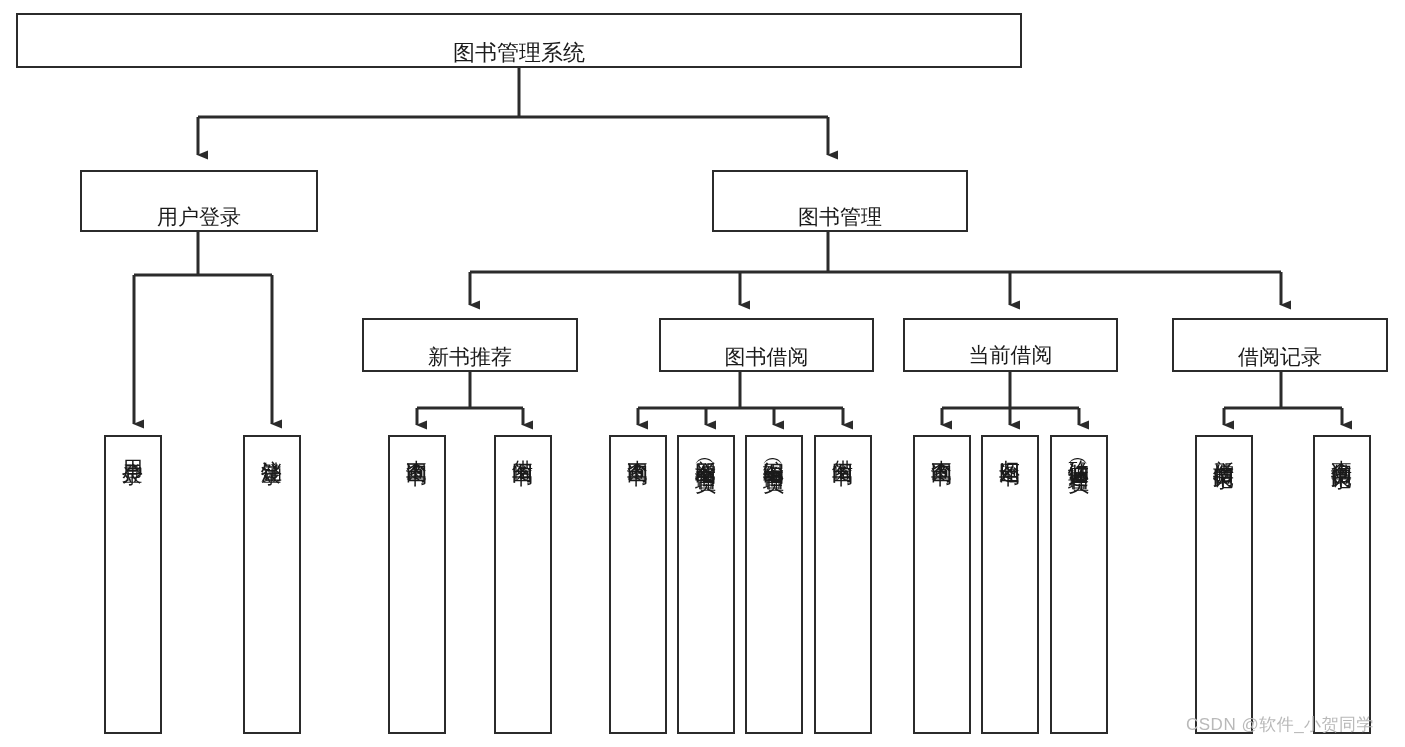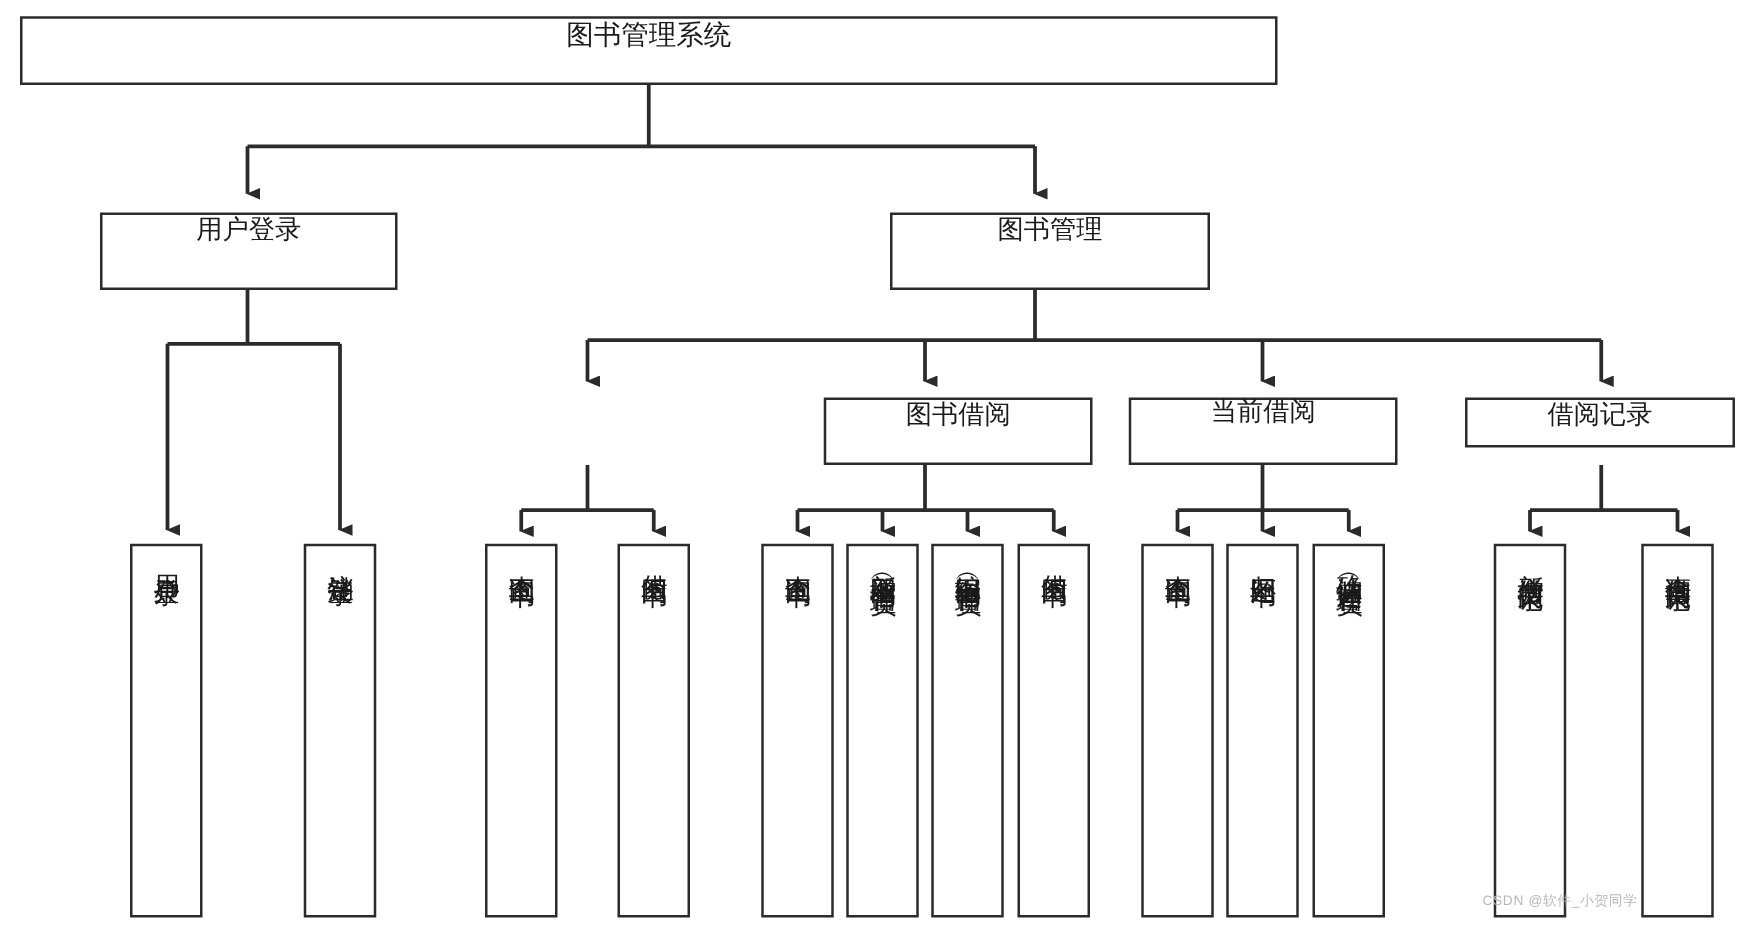"图书管理系统" .node { align-items: flex-start -> flex-end }
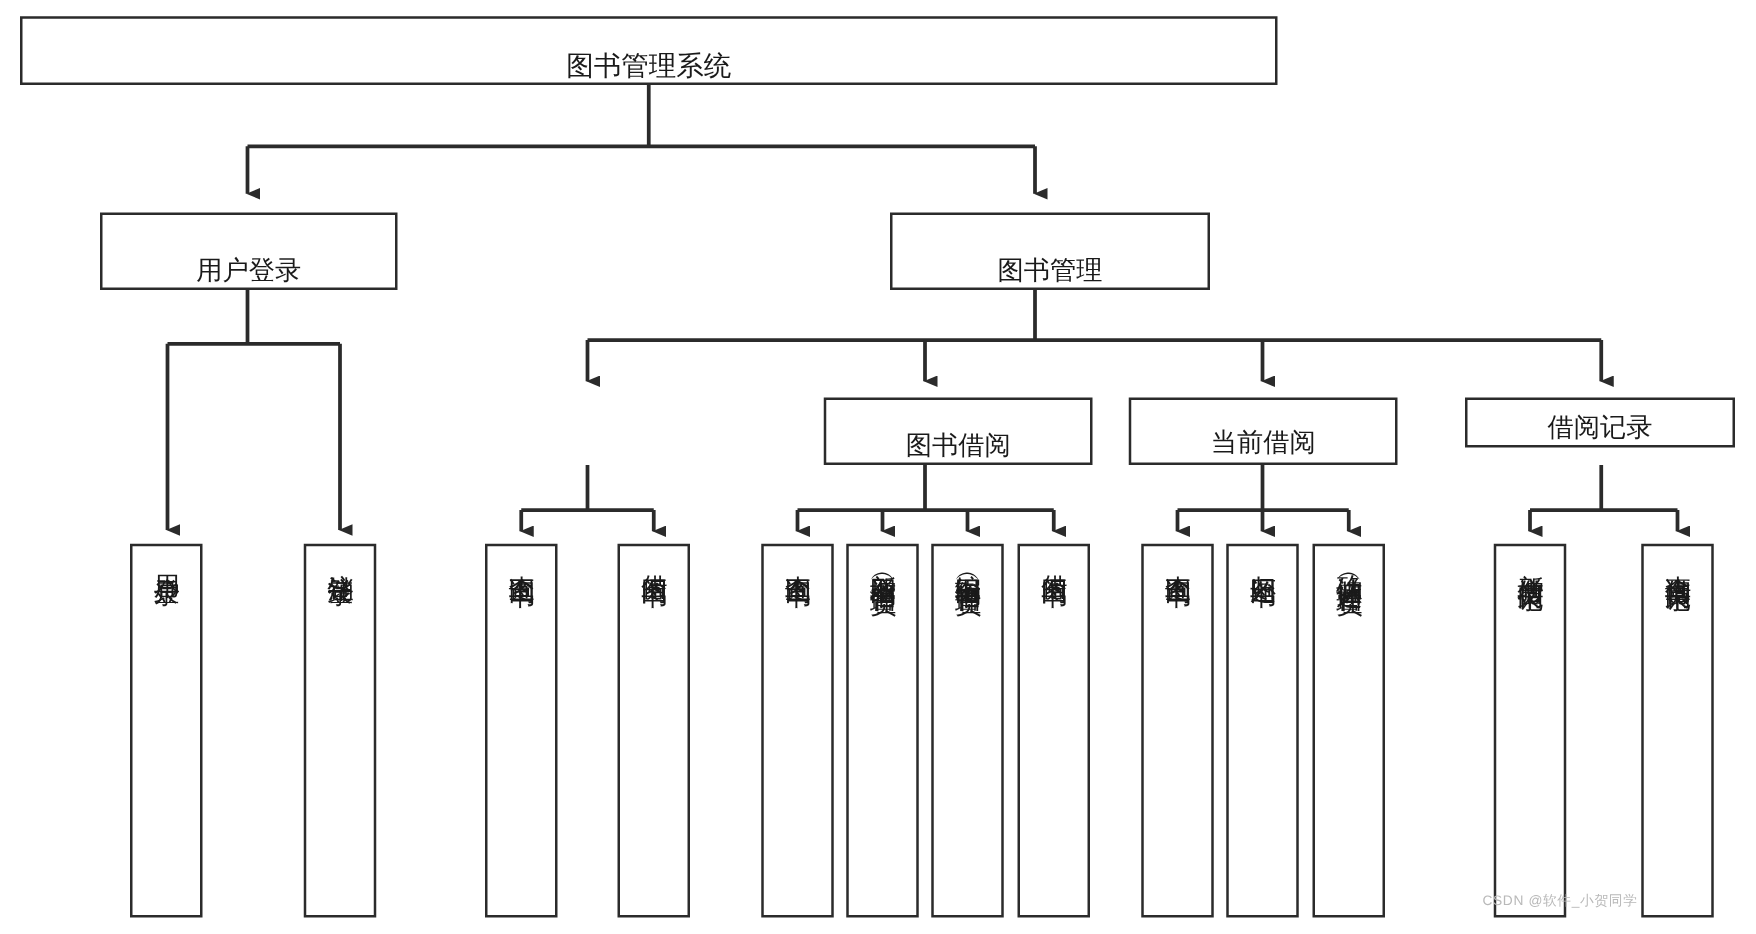"新书推荐" div.node { html: none -> <div> <span>新书推荐</span> </div> }
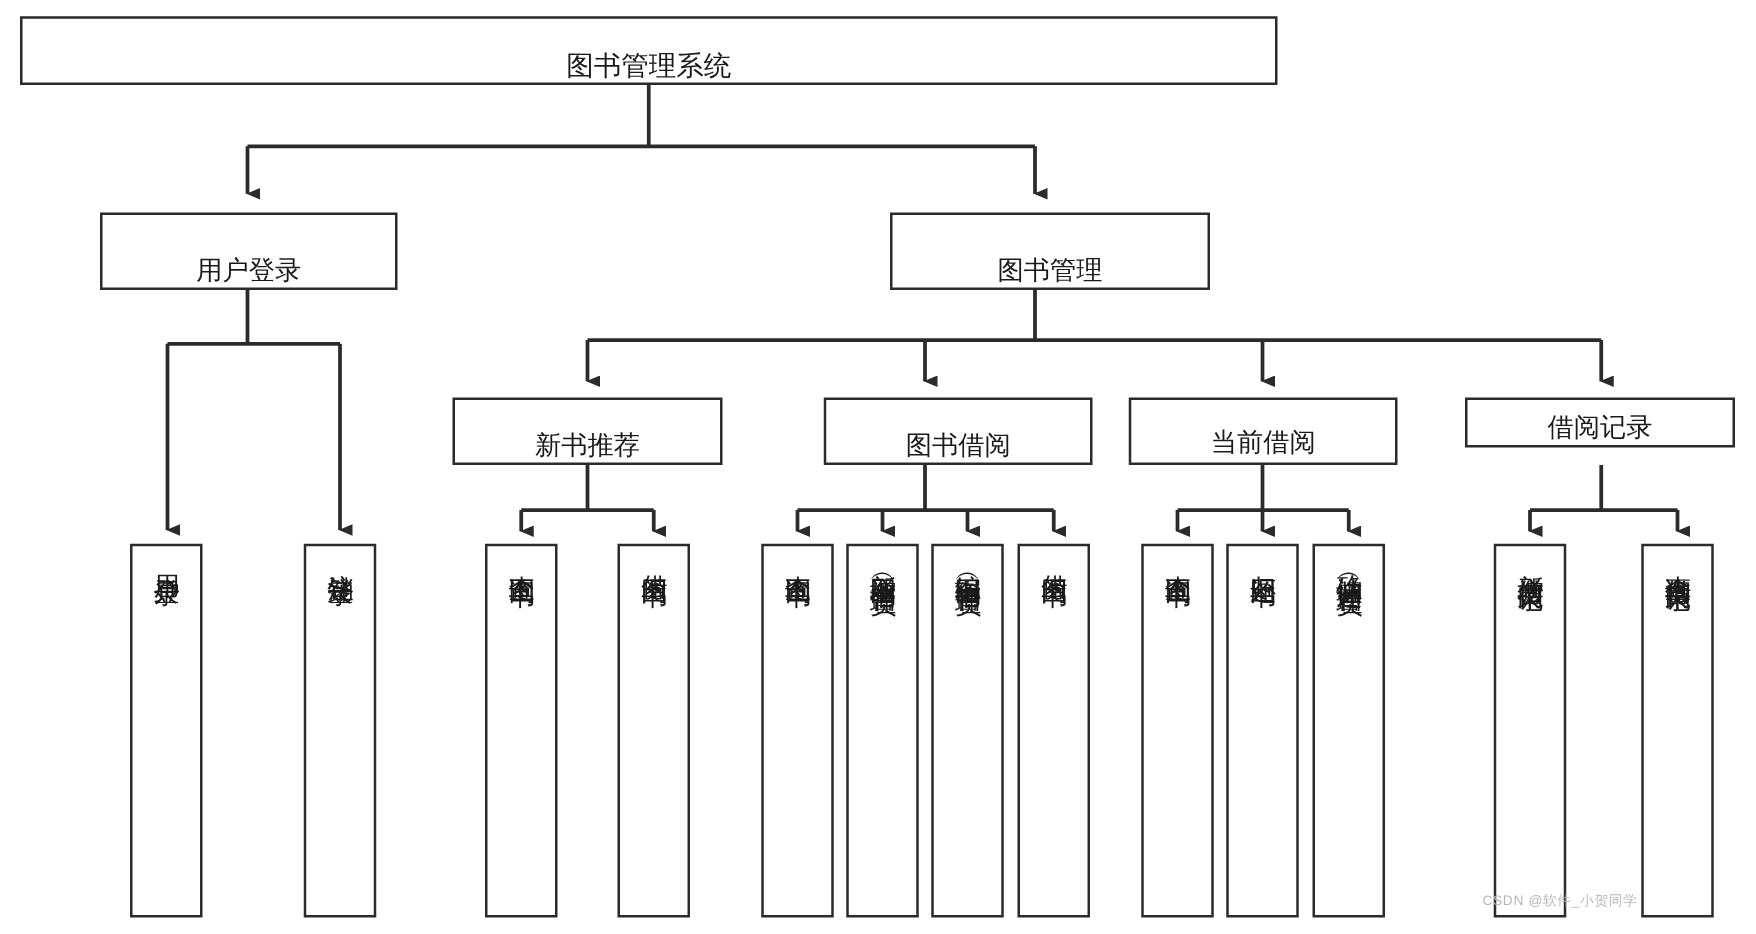"借阅记录" div.node { height: 40px -> 54px }
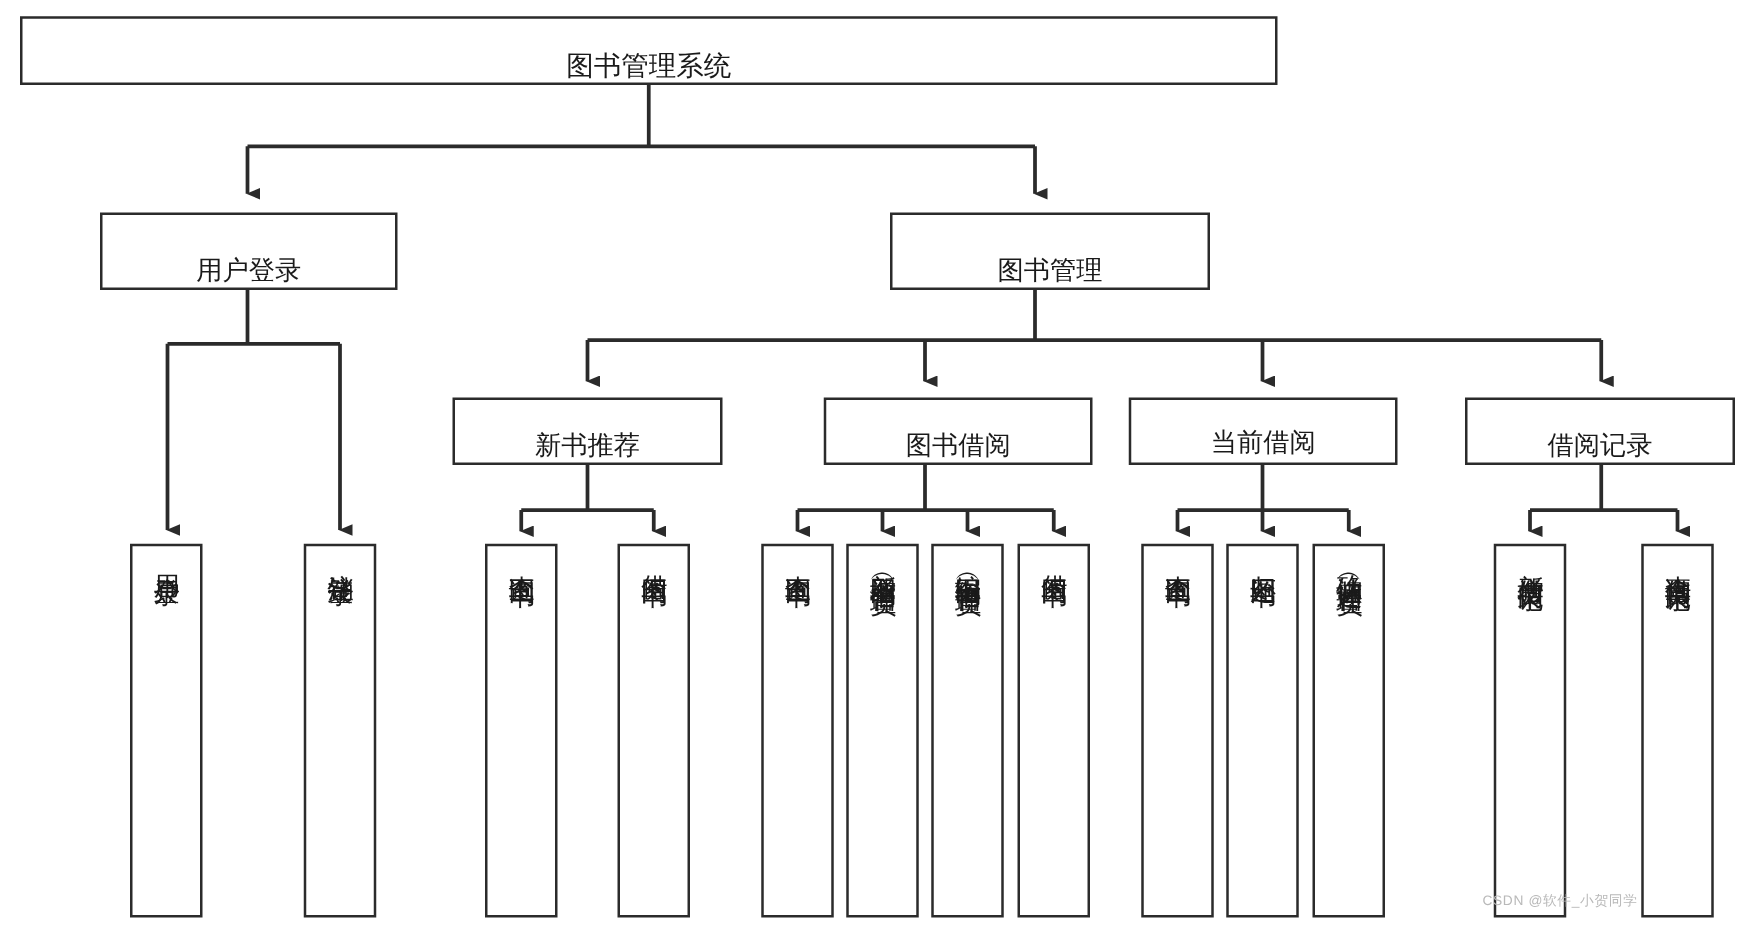"CSDN @软件_小贺同学" .watermark { font-size: 11px -> 17px }
